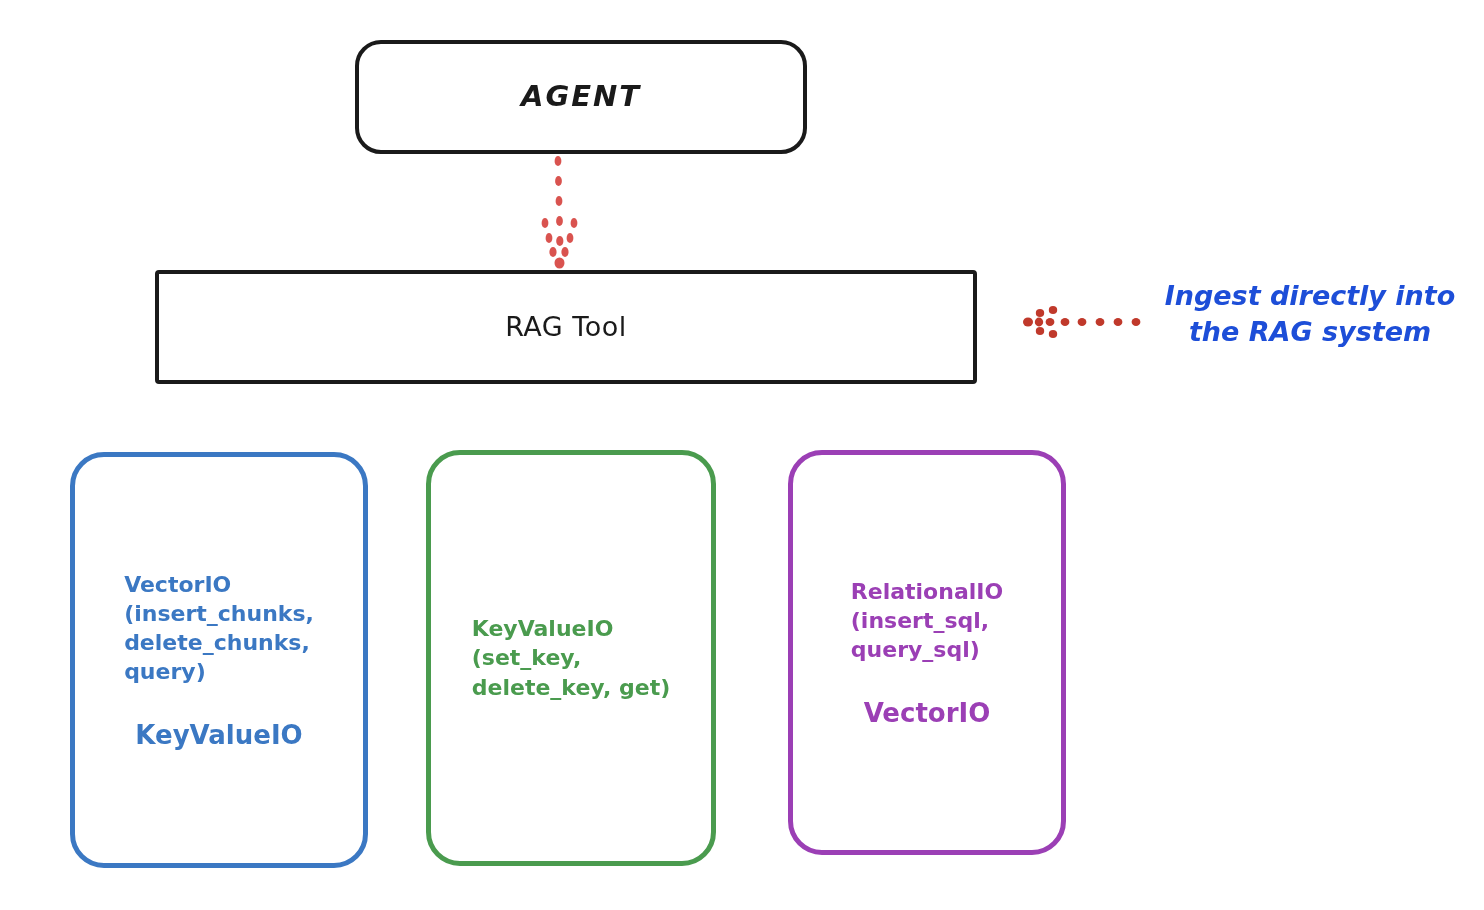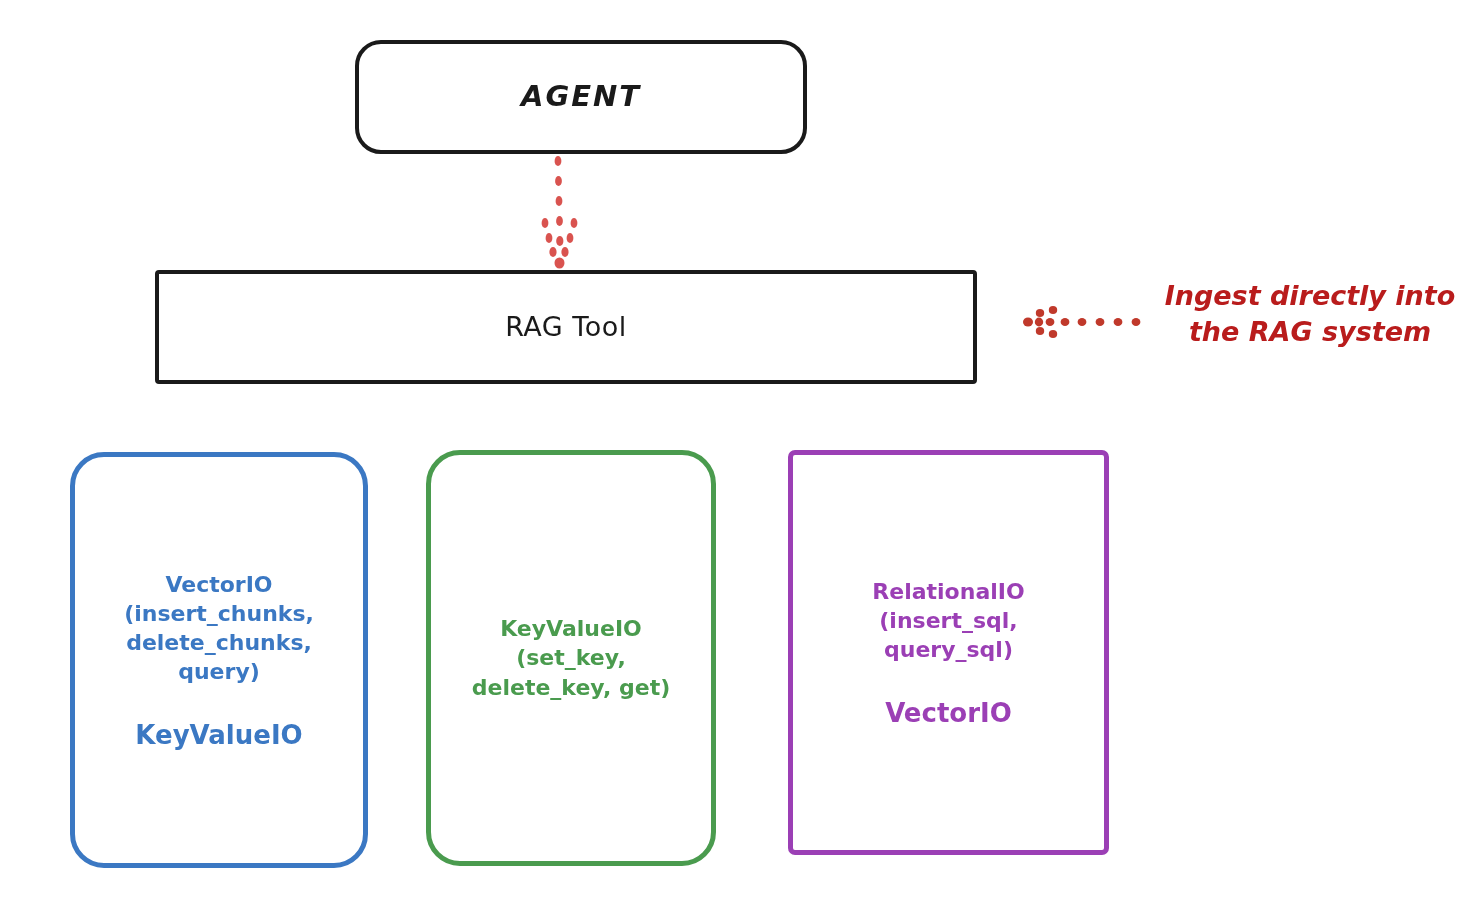"AGENT" .node { text-align: center -> left }
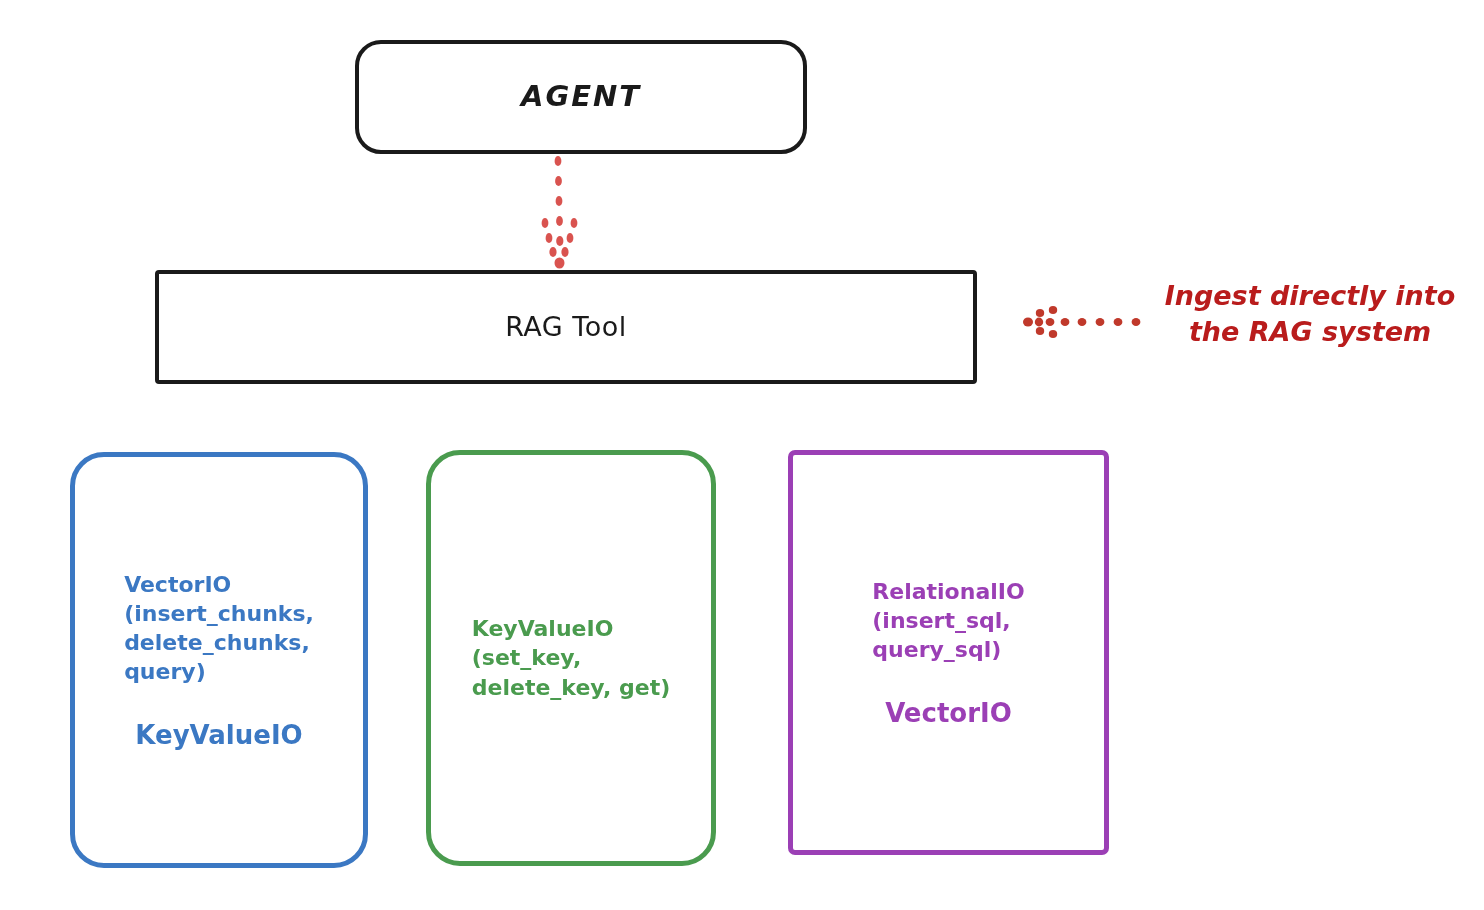"Ingest directly into" #ingest-annotation { color: #b91c1c -> #1d4ed8 }
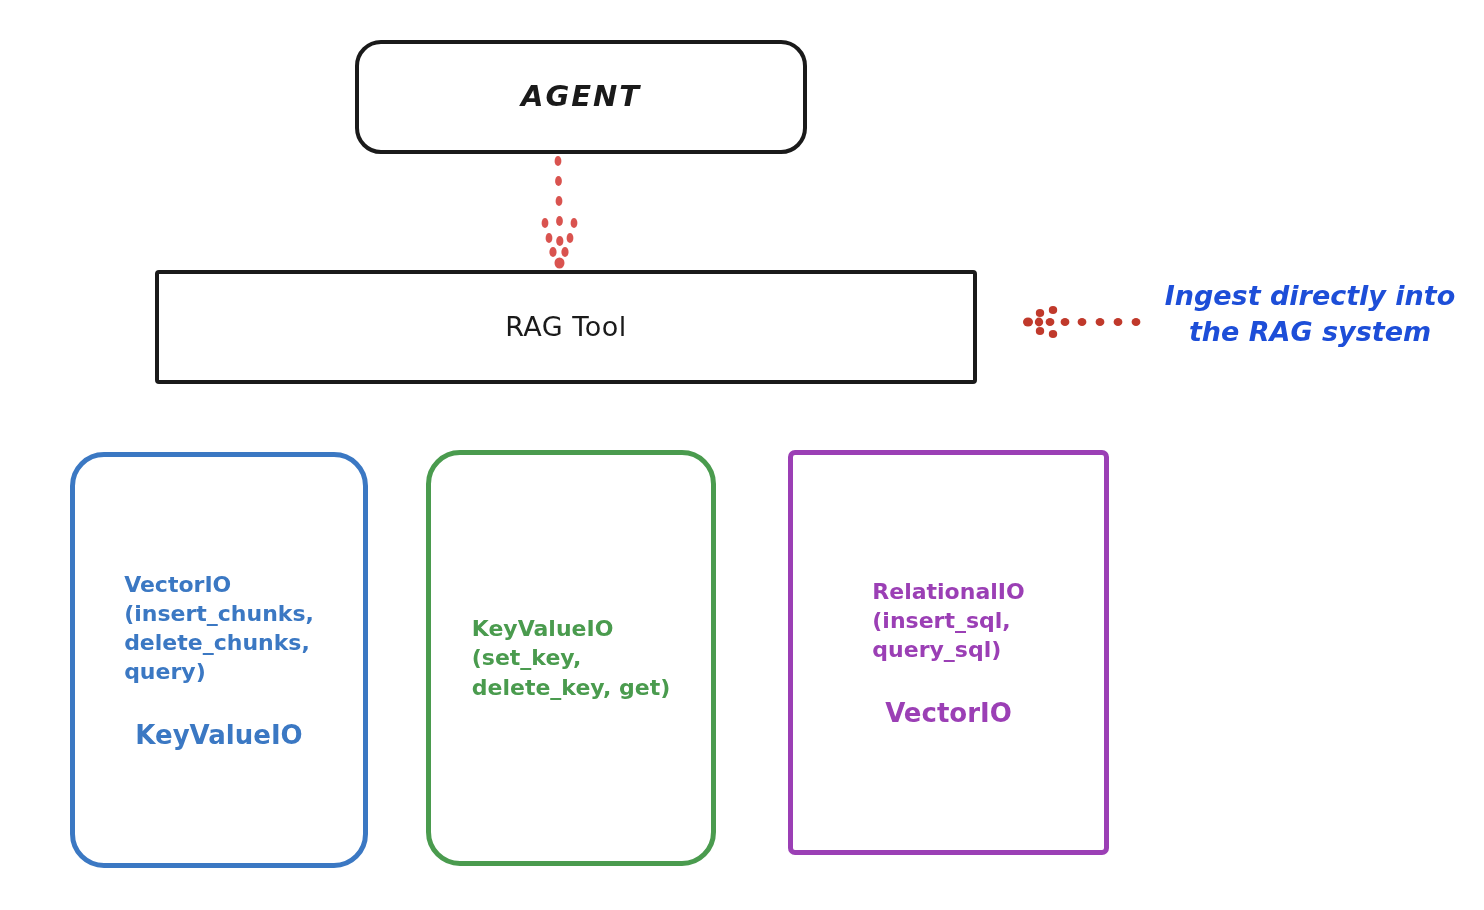"RelationalIO" #relationalio-node { border-radius: 7px -> none; width: 321px -> 278px }
